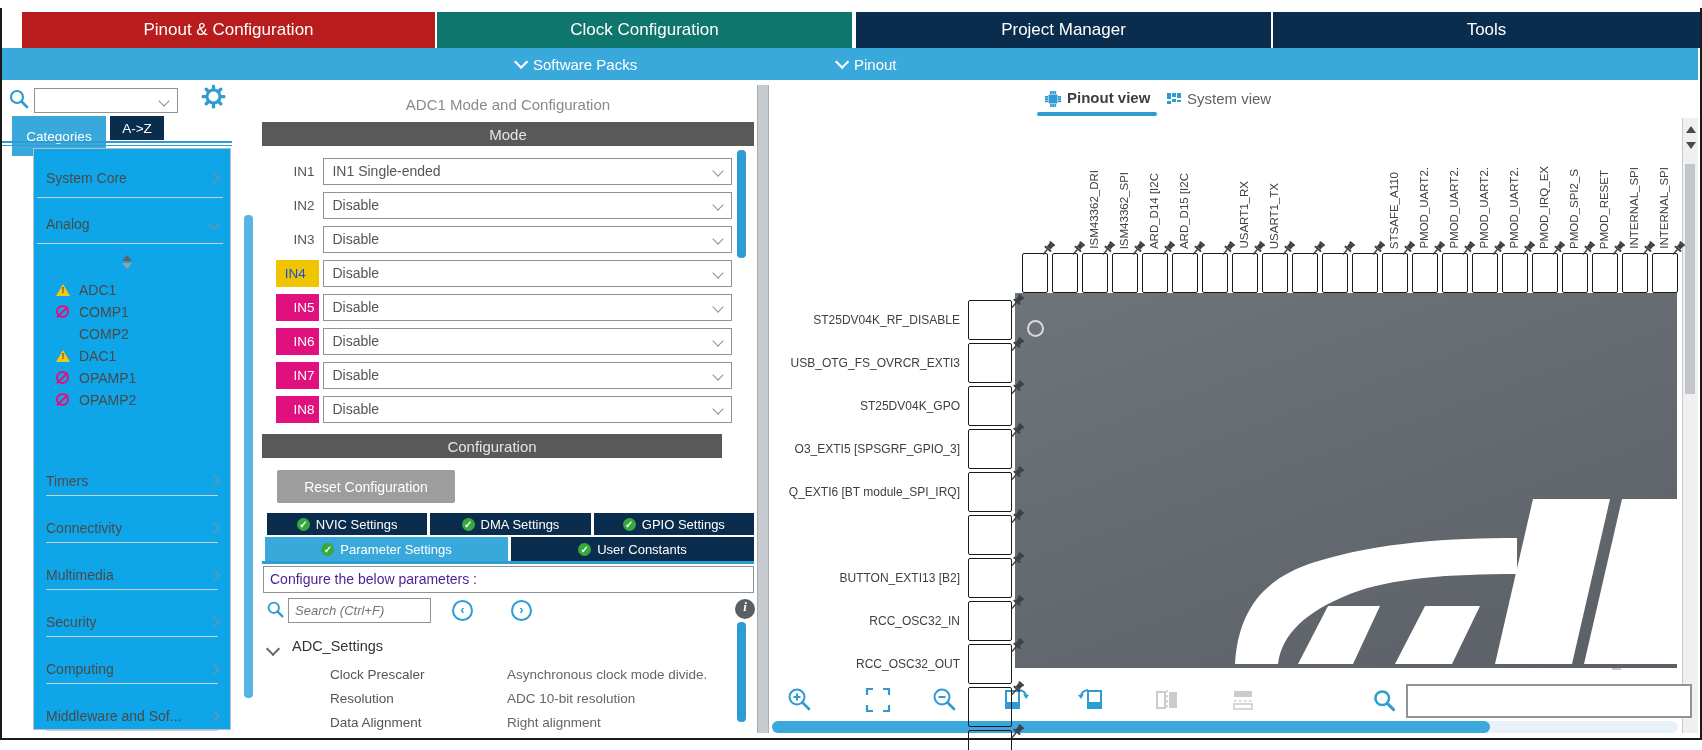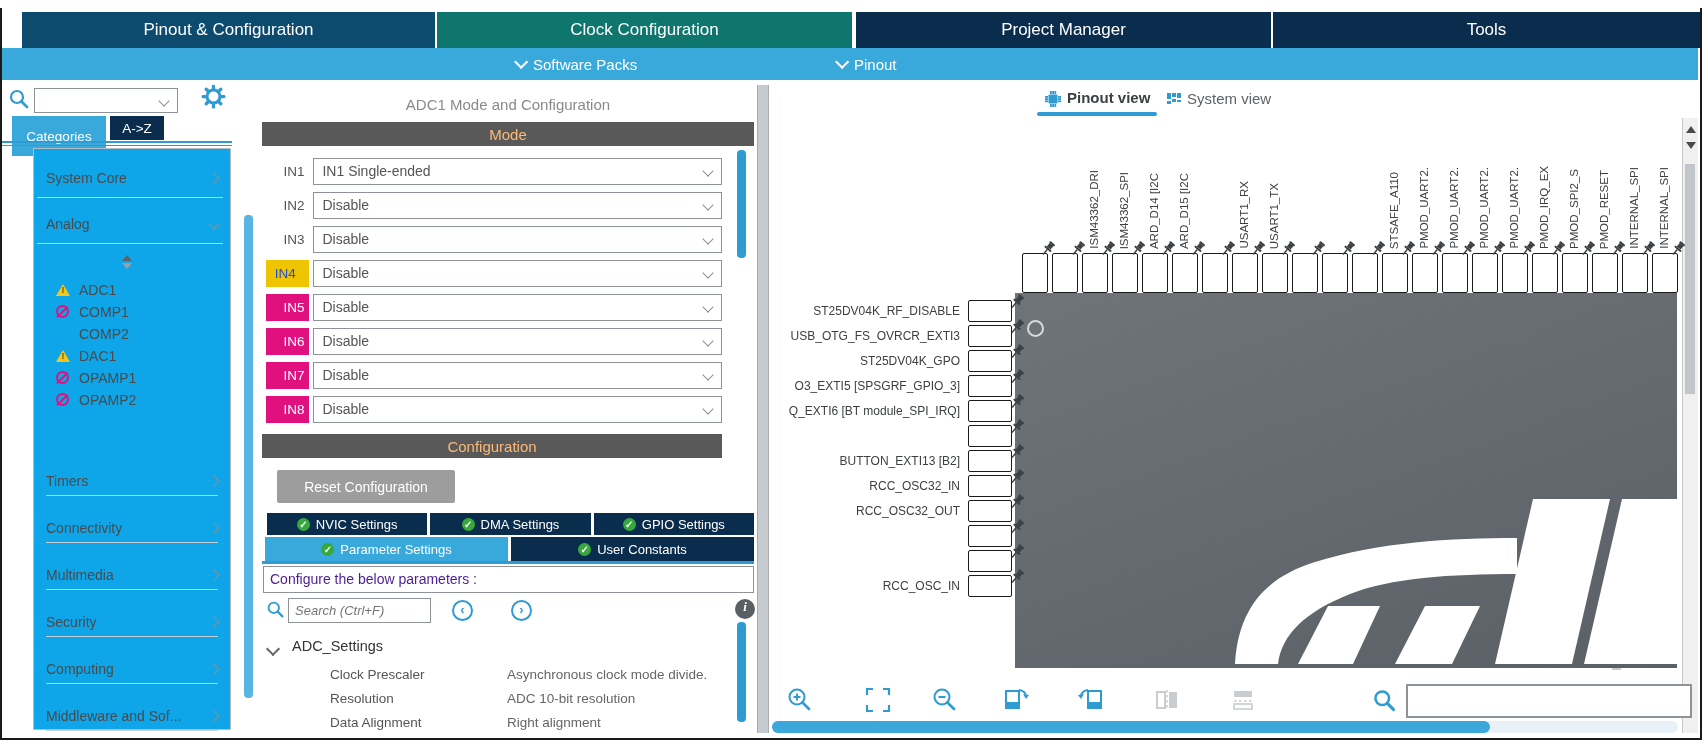"Pinout & Configuration" #tab1 { background: #0c4a6e -> #b91c1c }
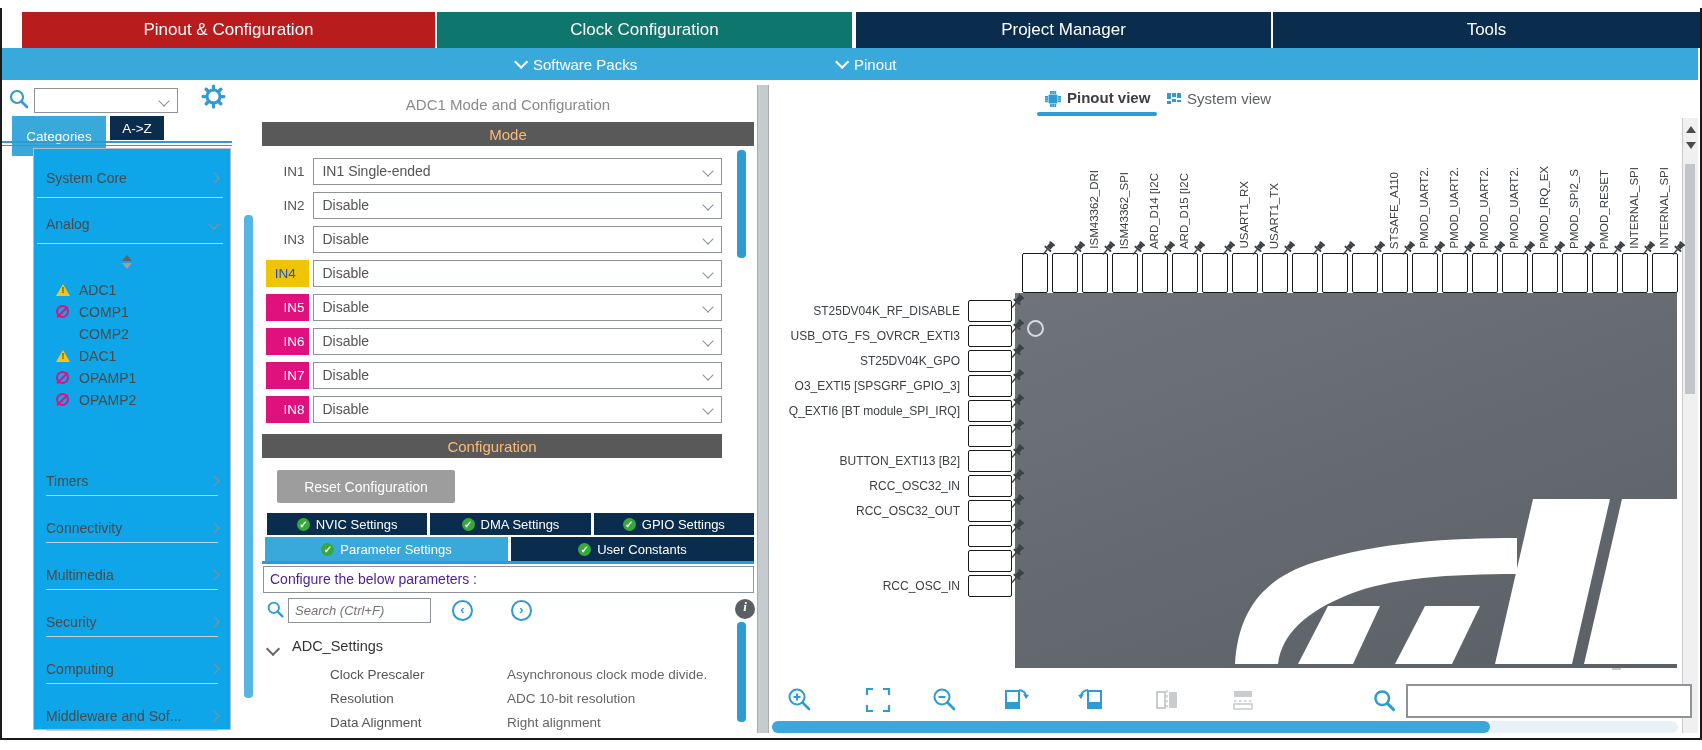"Mode" .section-bar { color: #fdba74 -> #e5e5e5 }
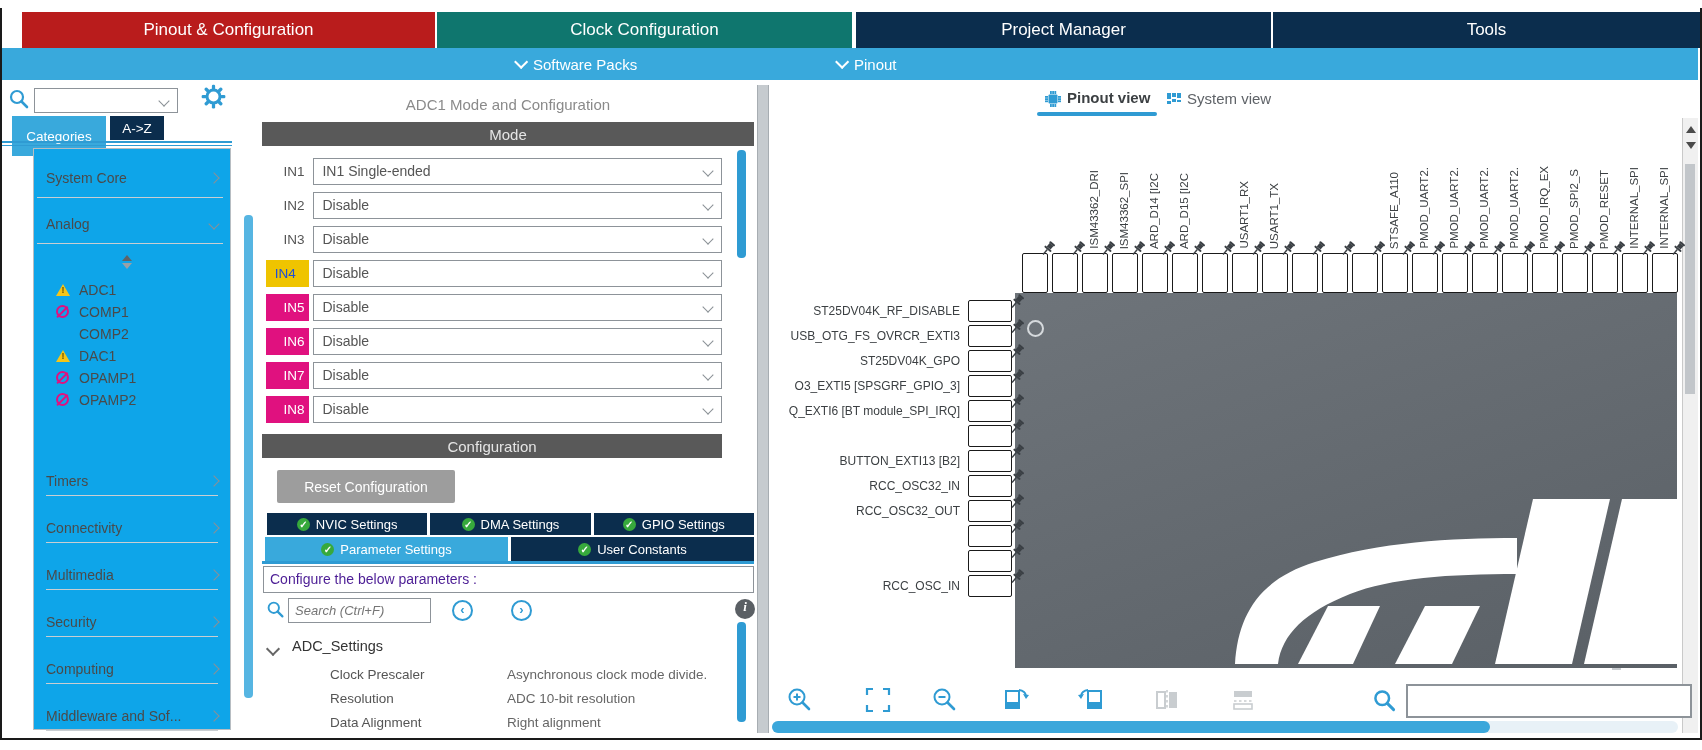"IN1" #mode-rows { left: 266px -> 276px }
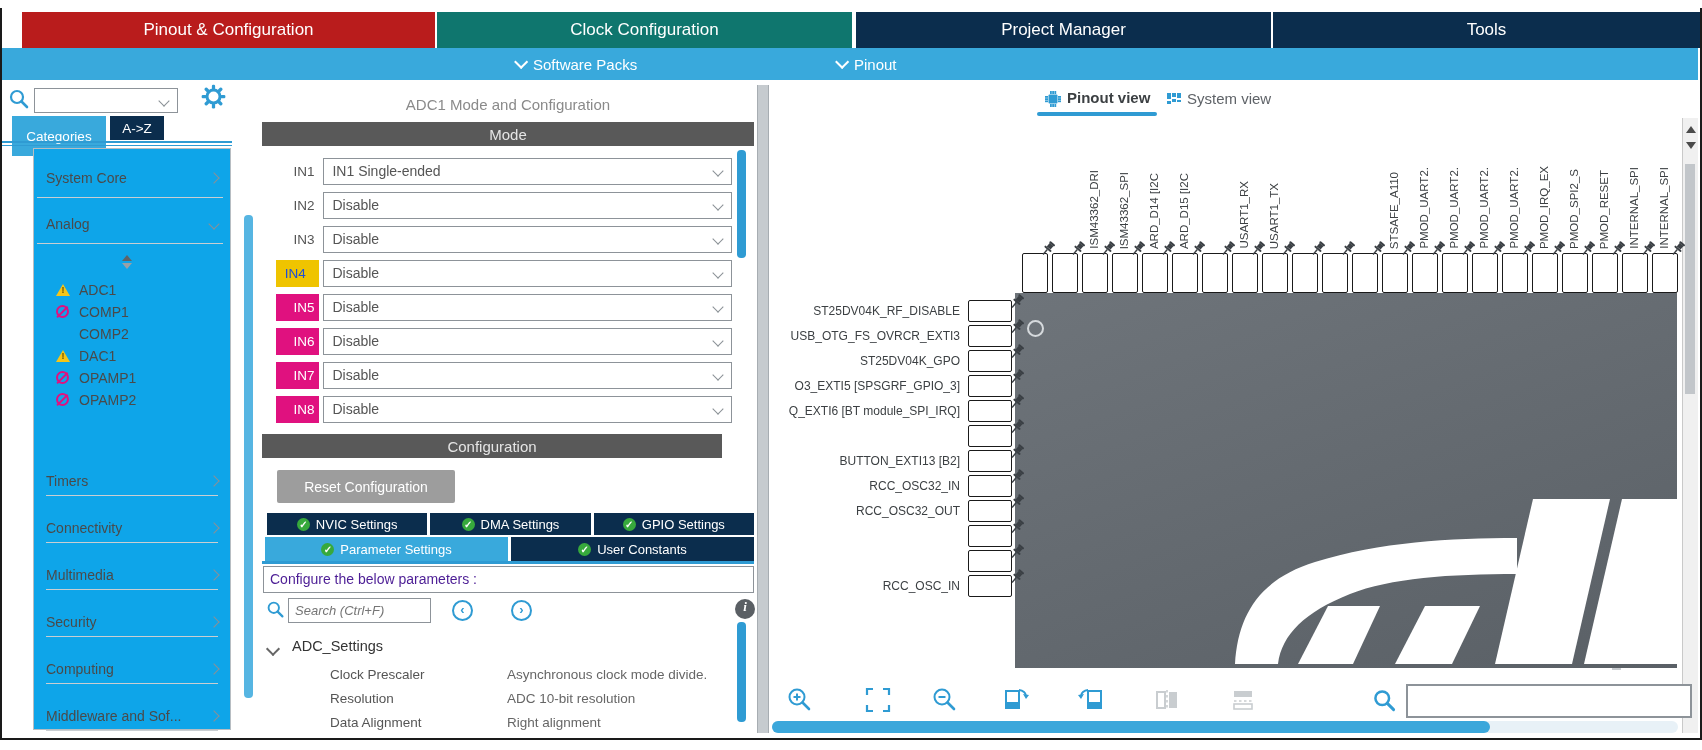"ST25DV04K_RF_DISABLE" .lpin { height: 22px -> 40px }
